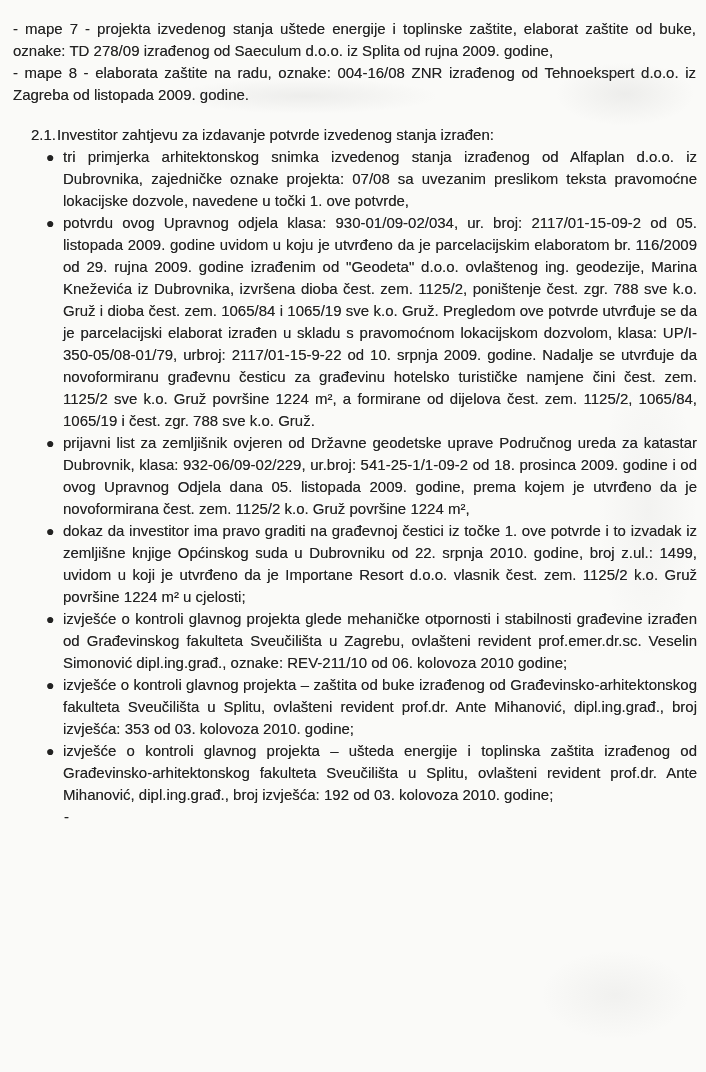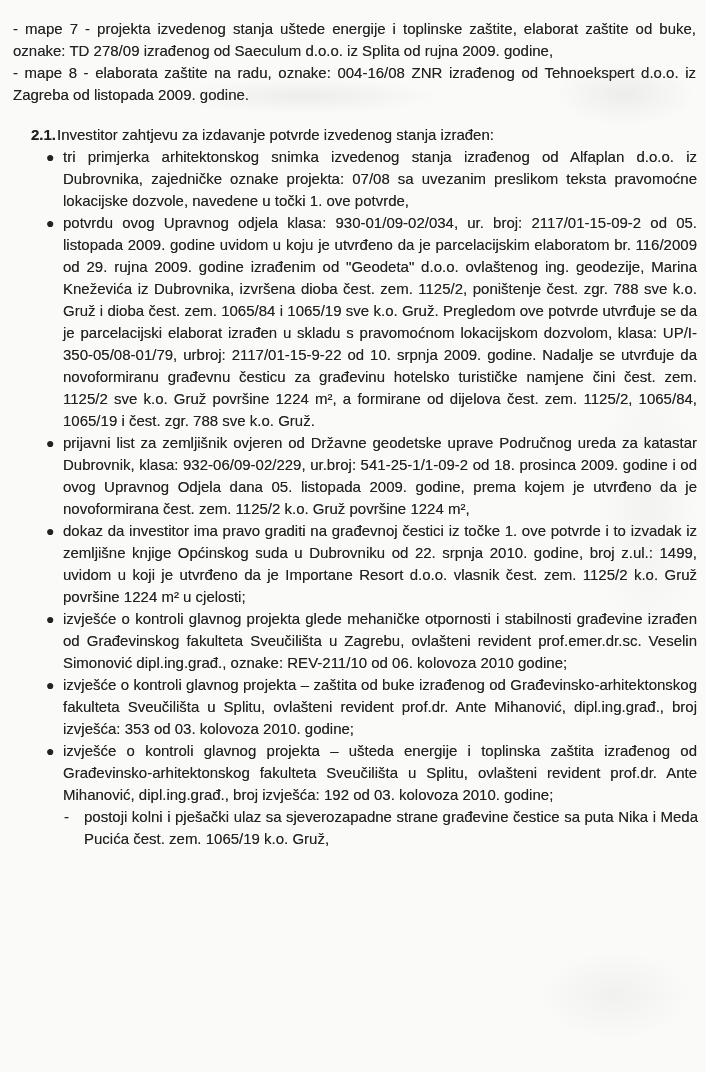"2.1." .s21-lead .num { font-weight: 700 -> 400 }
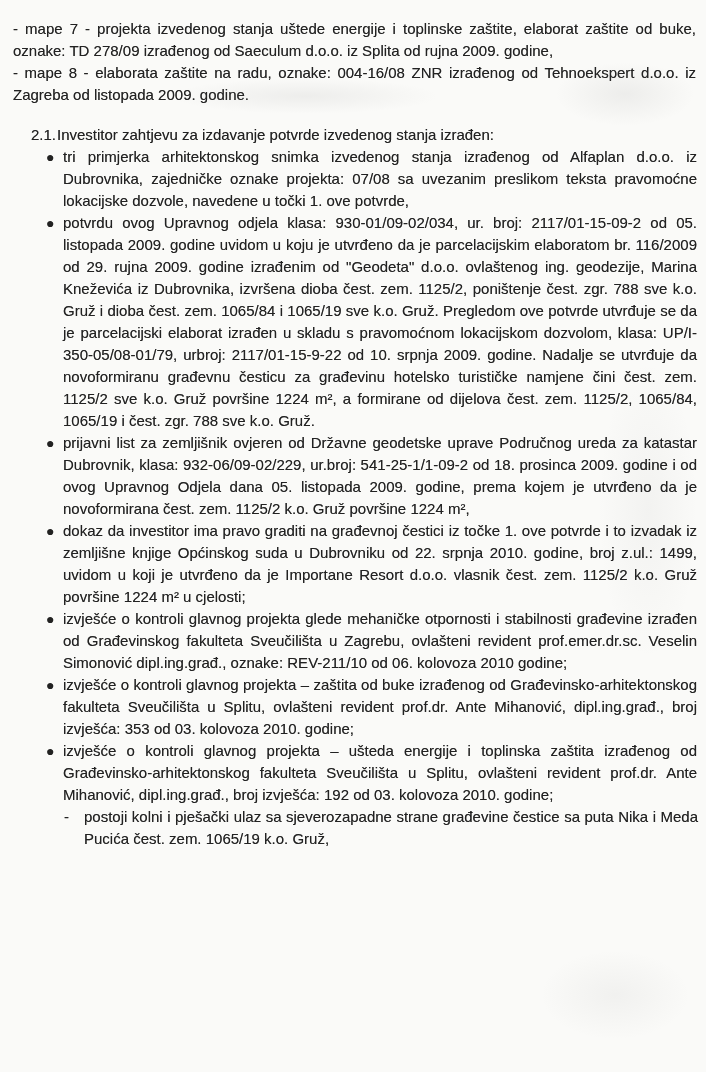"postoji kolni i pješački ulaz" span { html: <span>postoji kolni i pješački ulaz sa sjeverozapadne strane građevine čestice sa puta Nika i Meda Pucića čest. zem. 1065/19 k.o. Gruž,</span> -> none }
